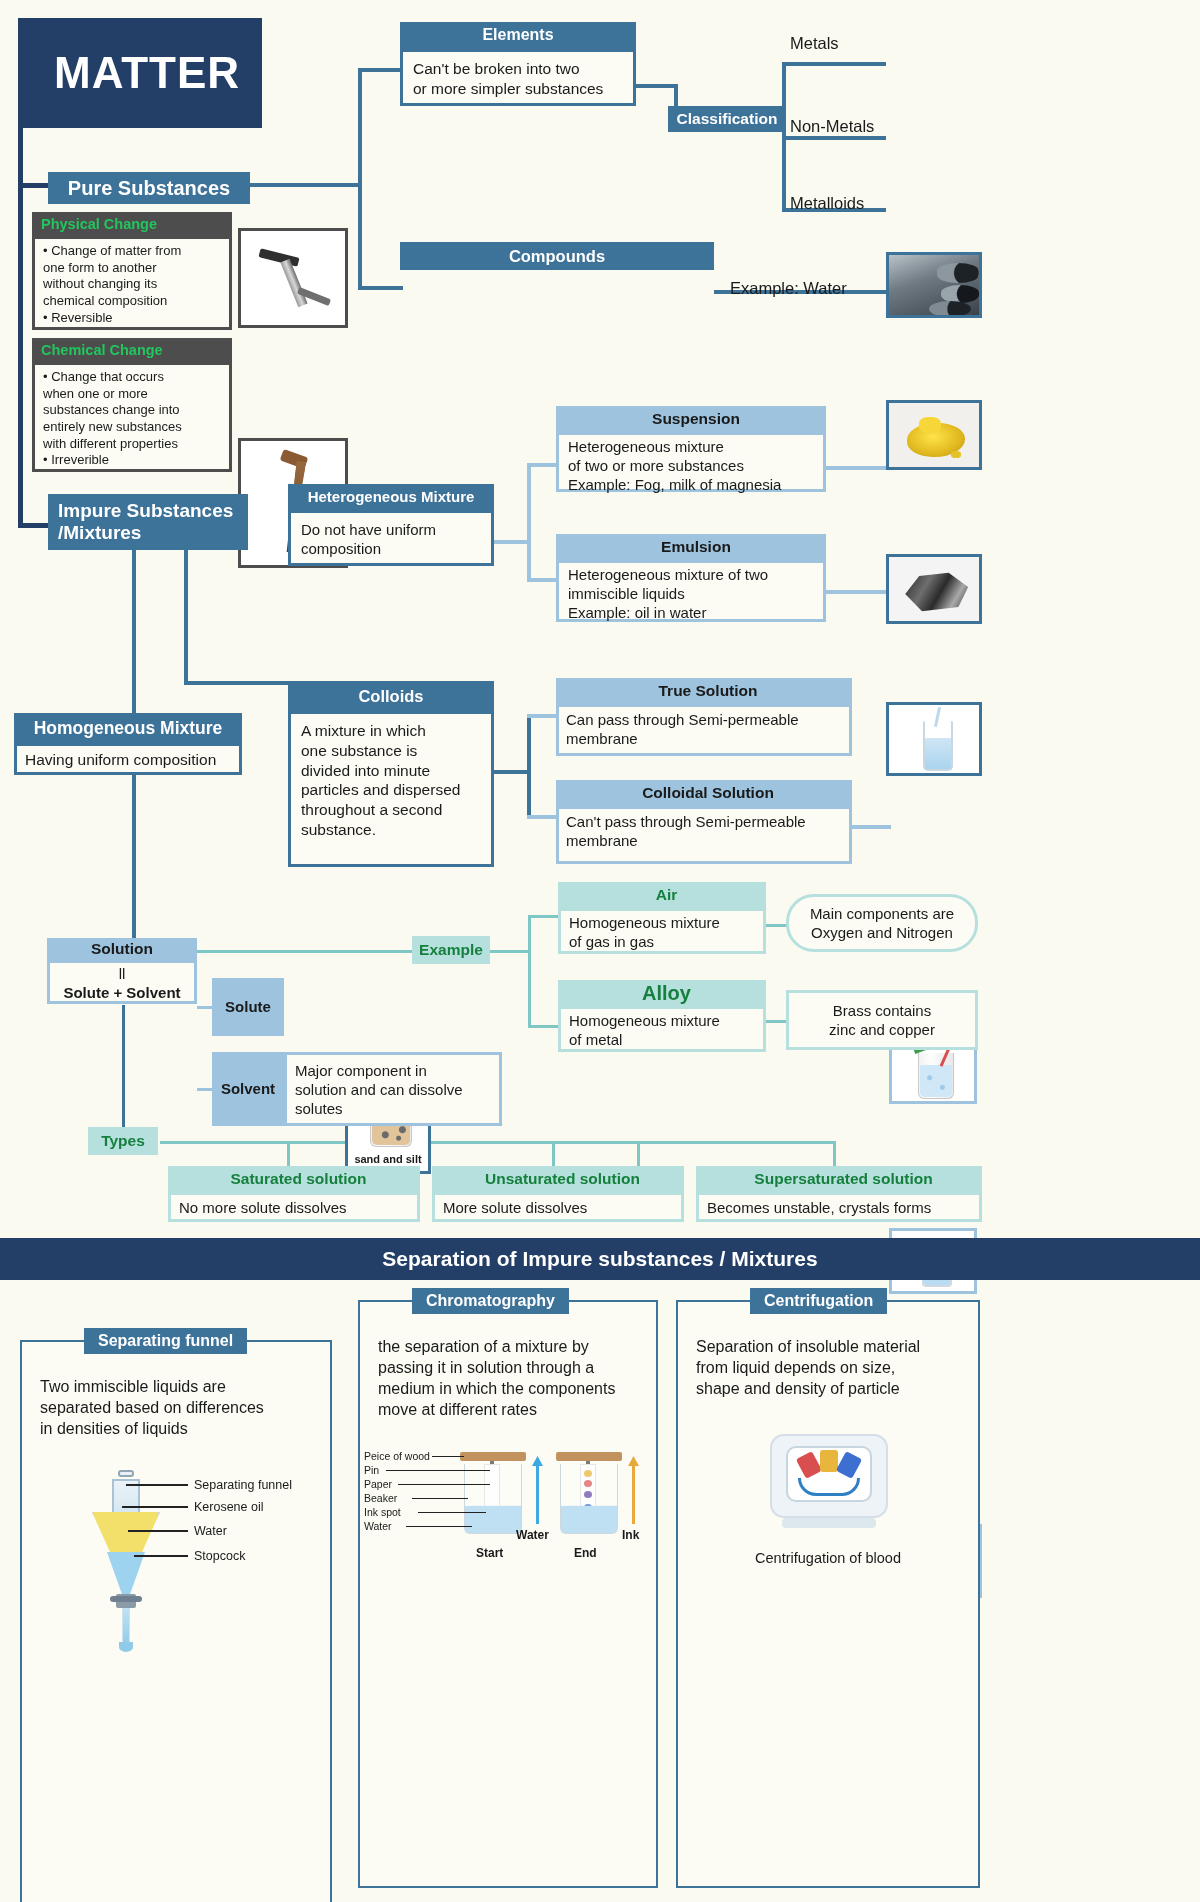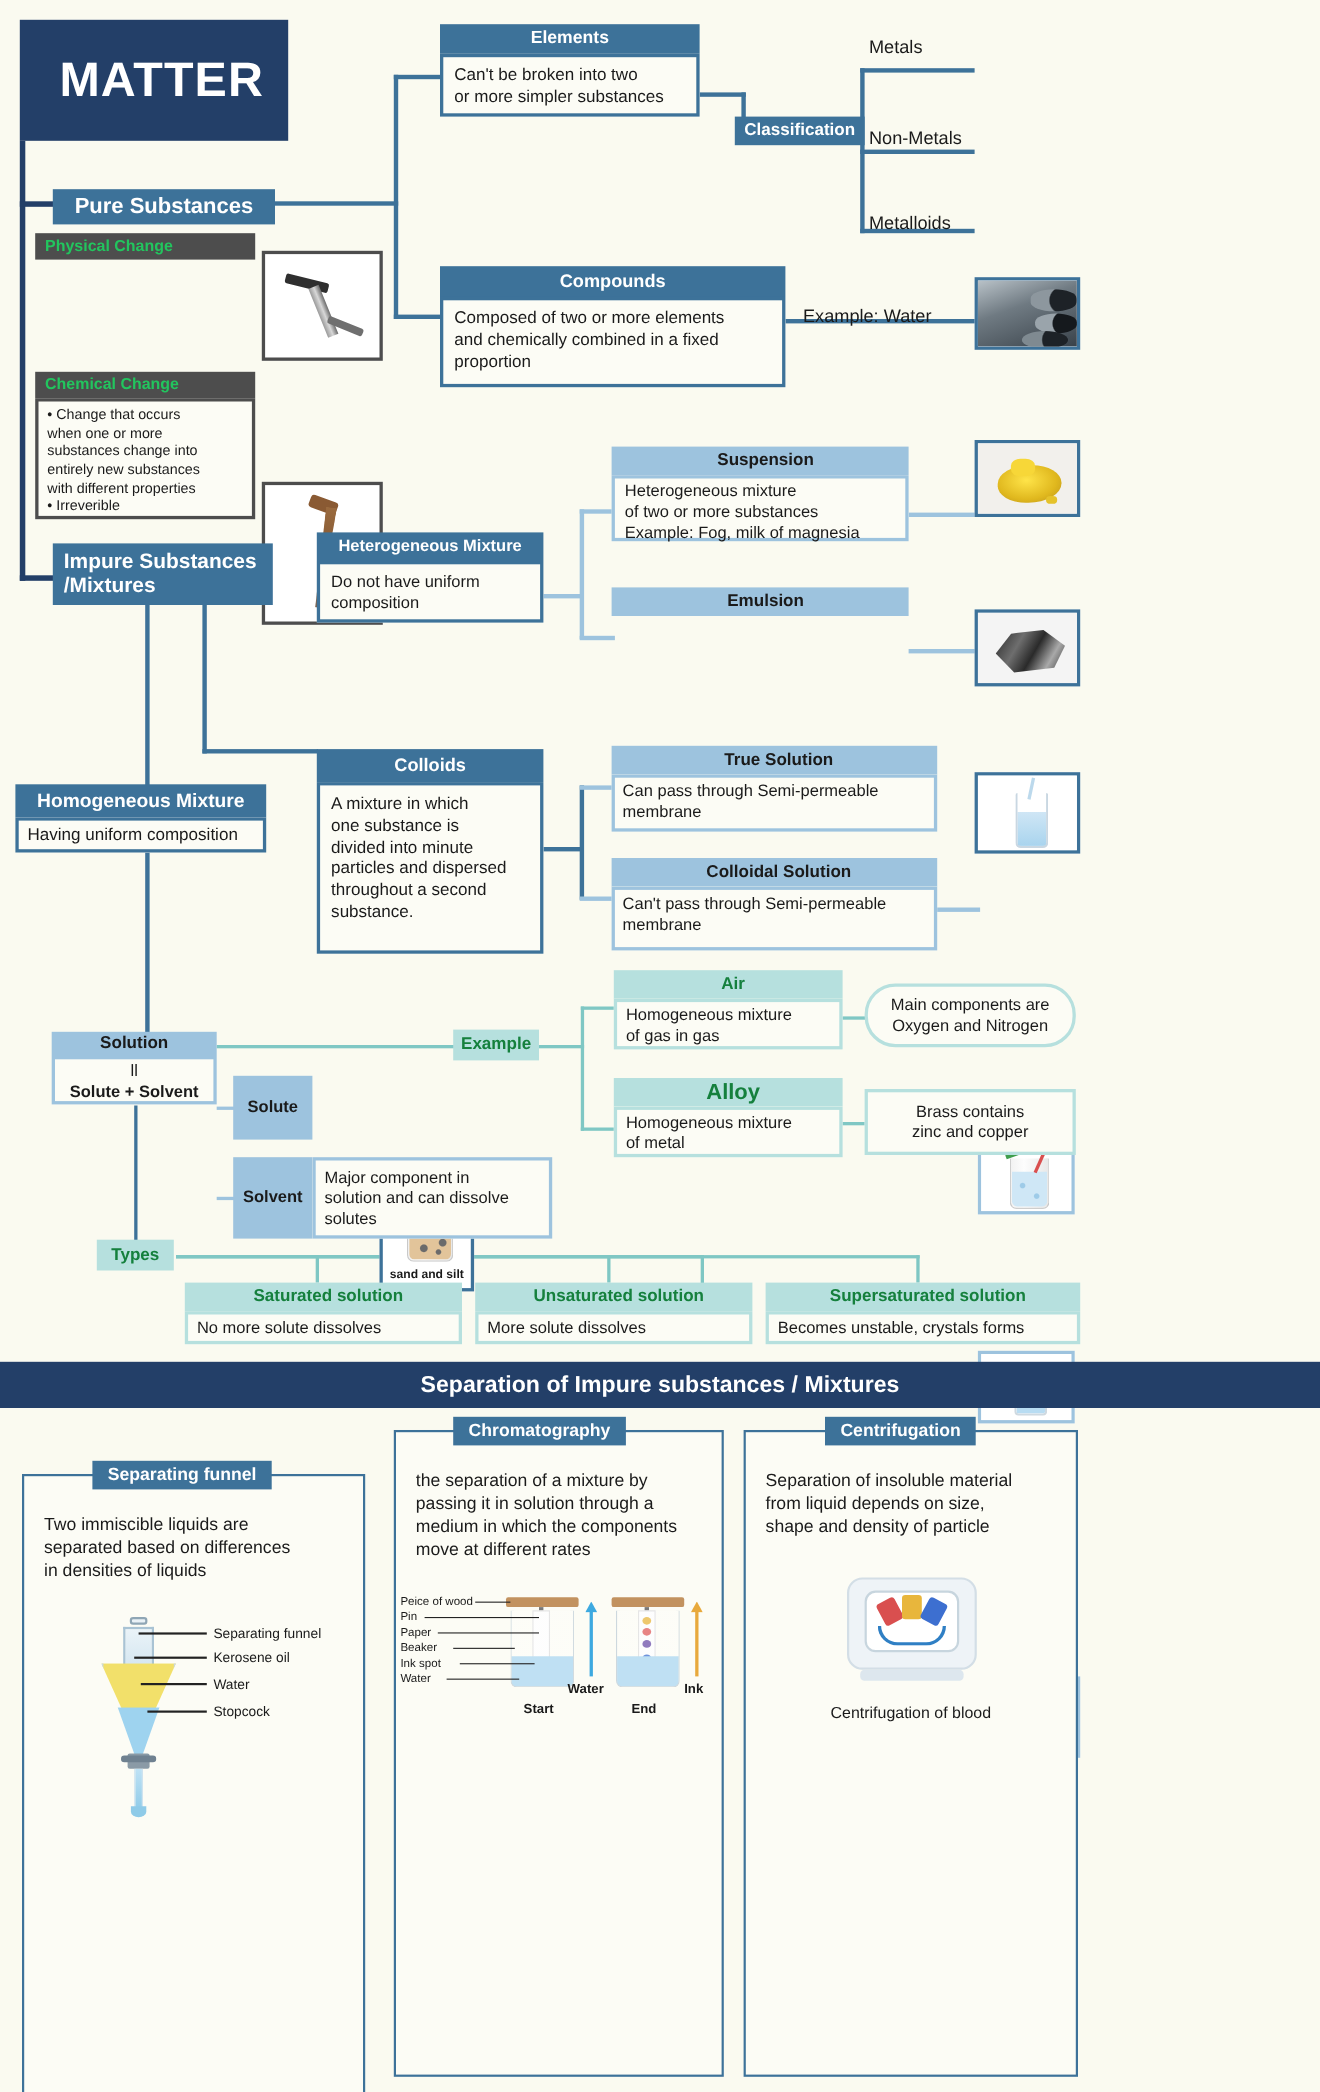"• Change of matter from" div.body-box { html: none -> <div>• Change of matter from one form to another without changing its chemical composition • Reversible</div> }
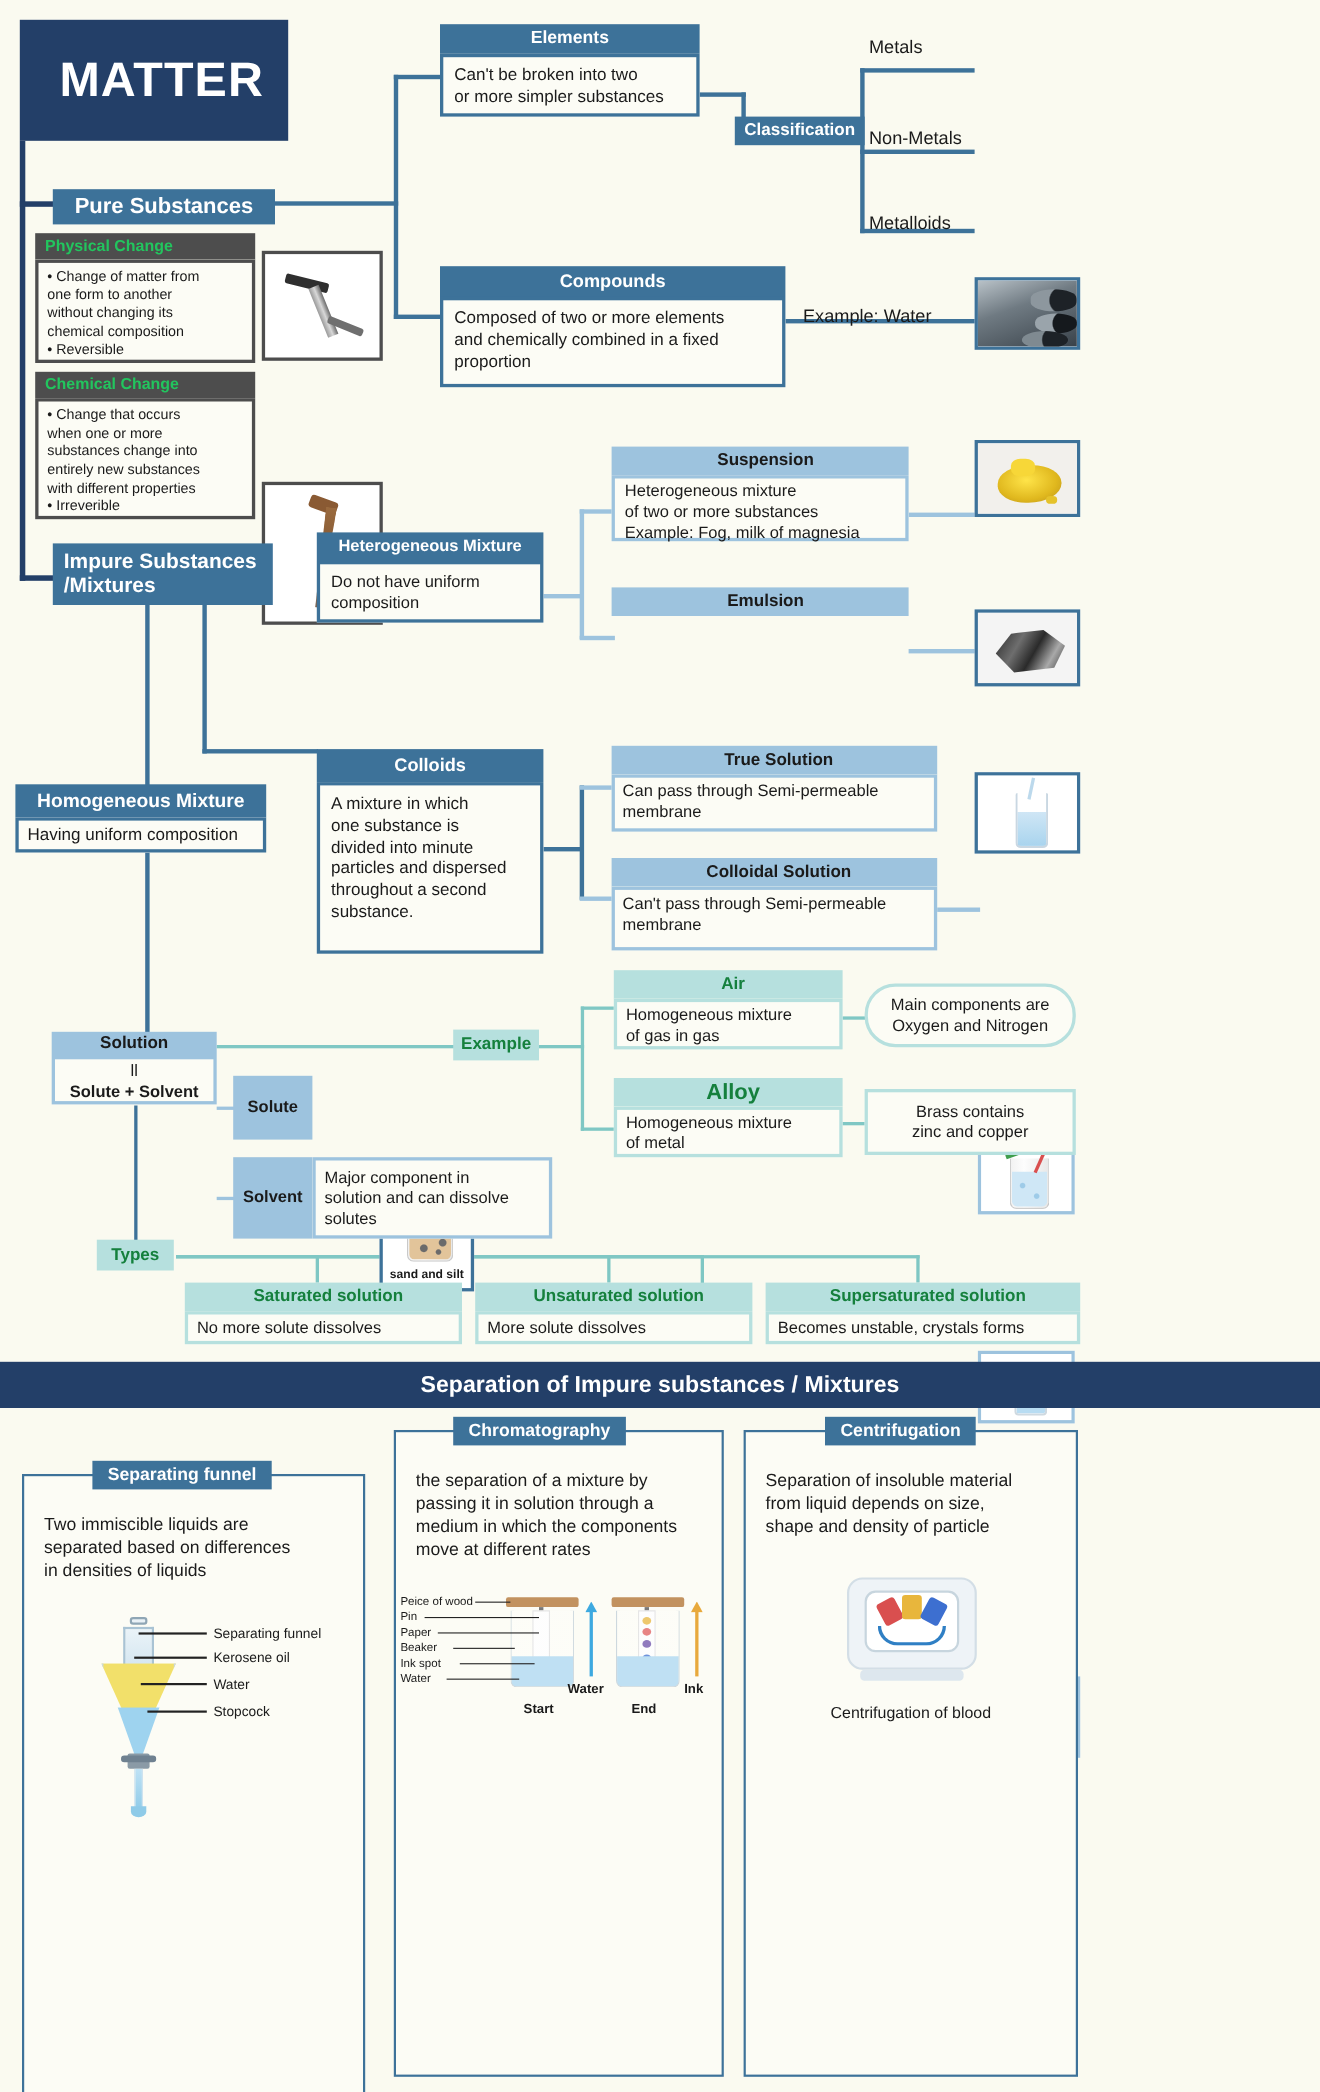"Composed of two or more" div.body-box { html: <div>Composed of two or more elements and chemically combined in a fixed proportion</div> -> none }
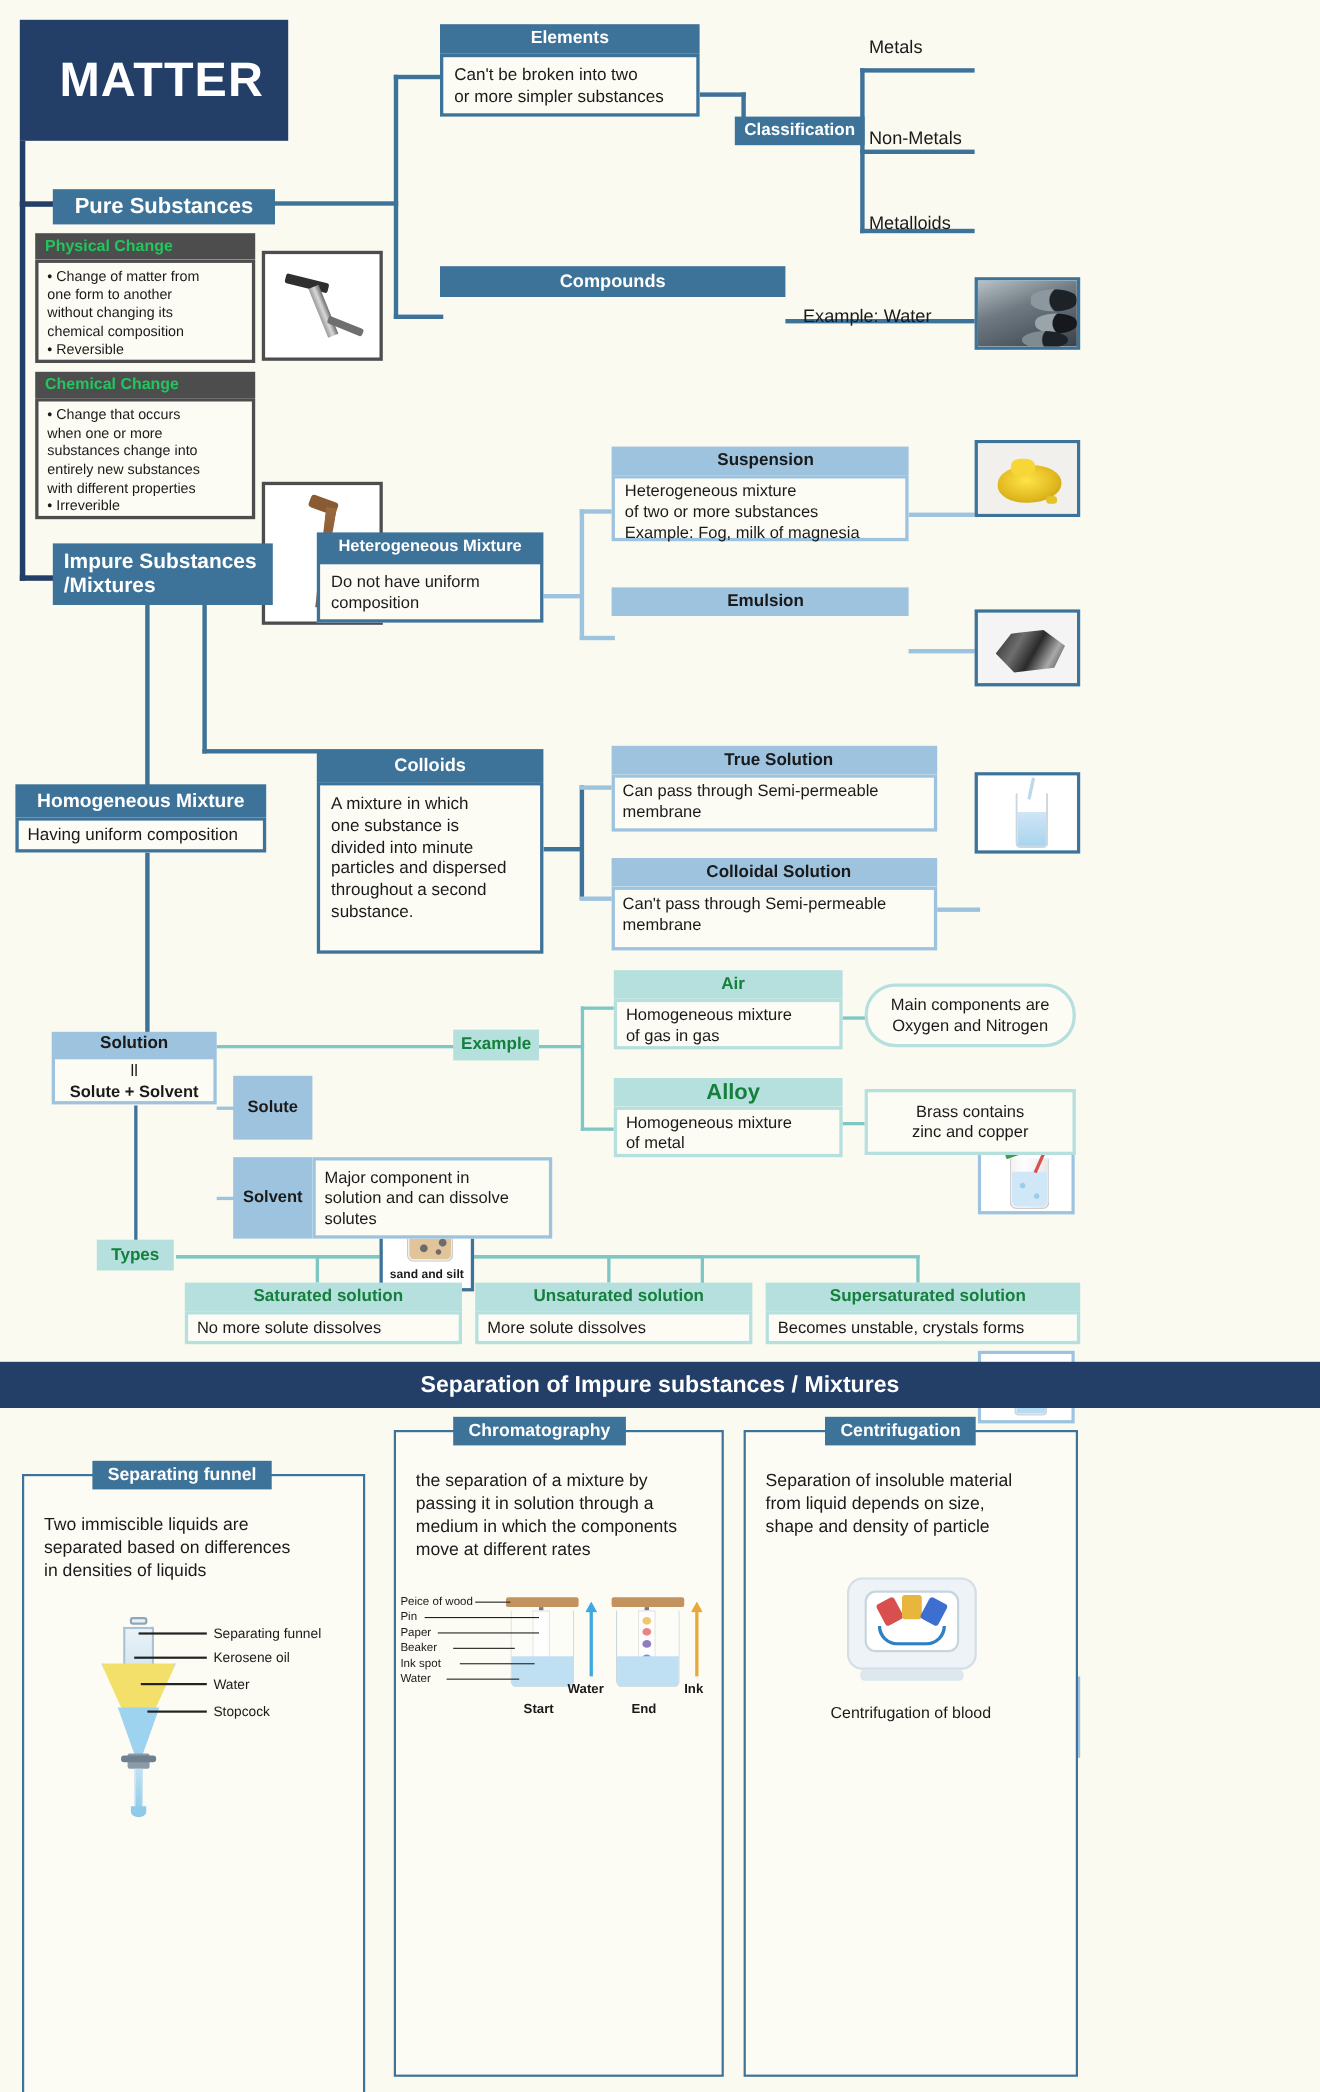"Heterogeneous mixture of two" div.body-box { html: none -> <div>Heterogeneous mixture of two immiscible liquids Example: oil in water</div> }
